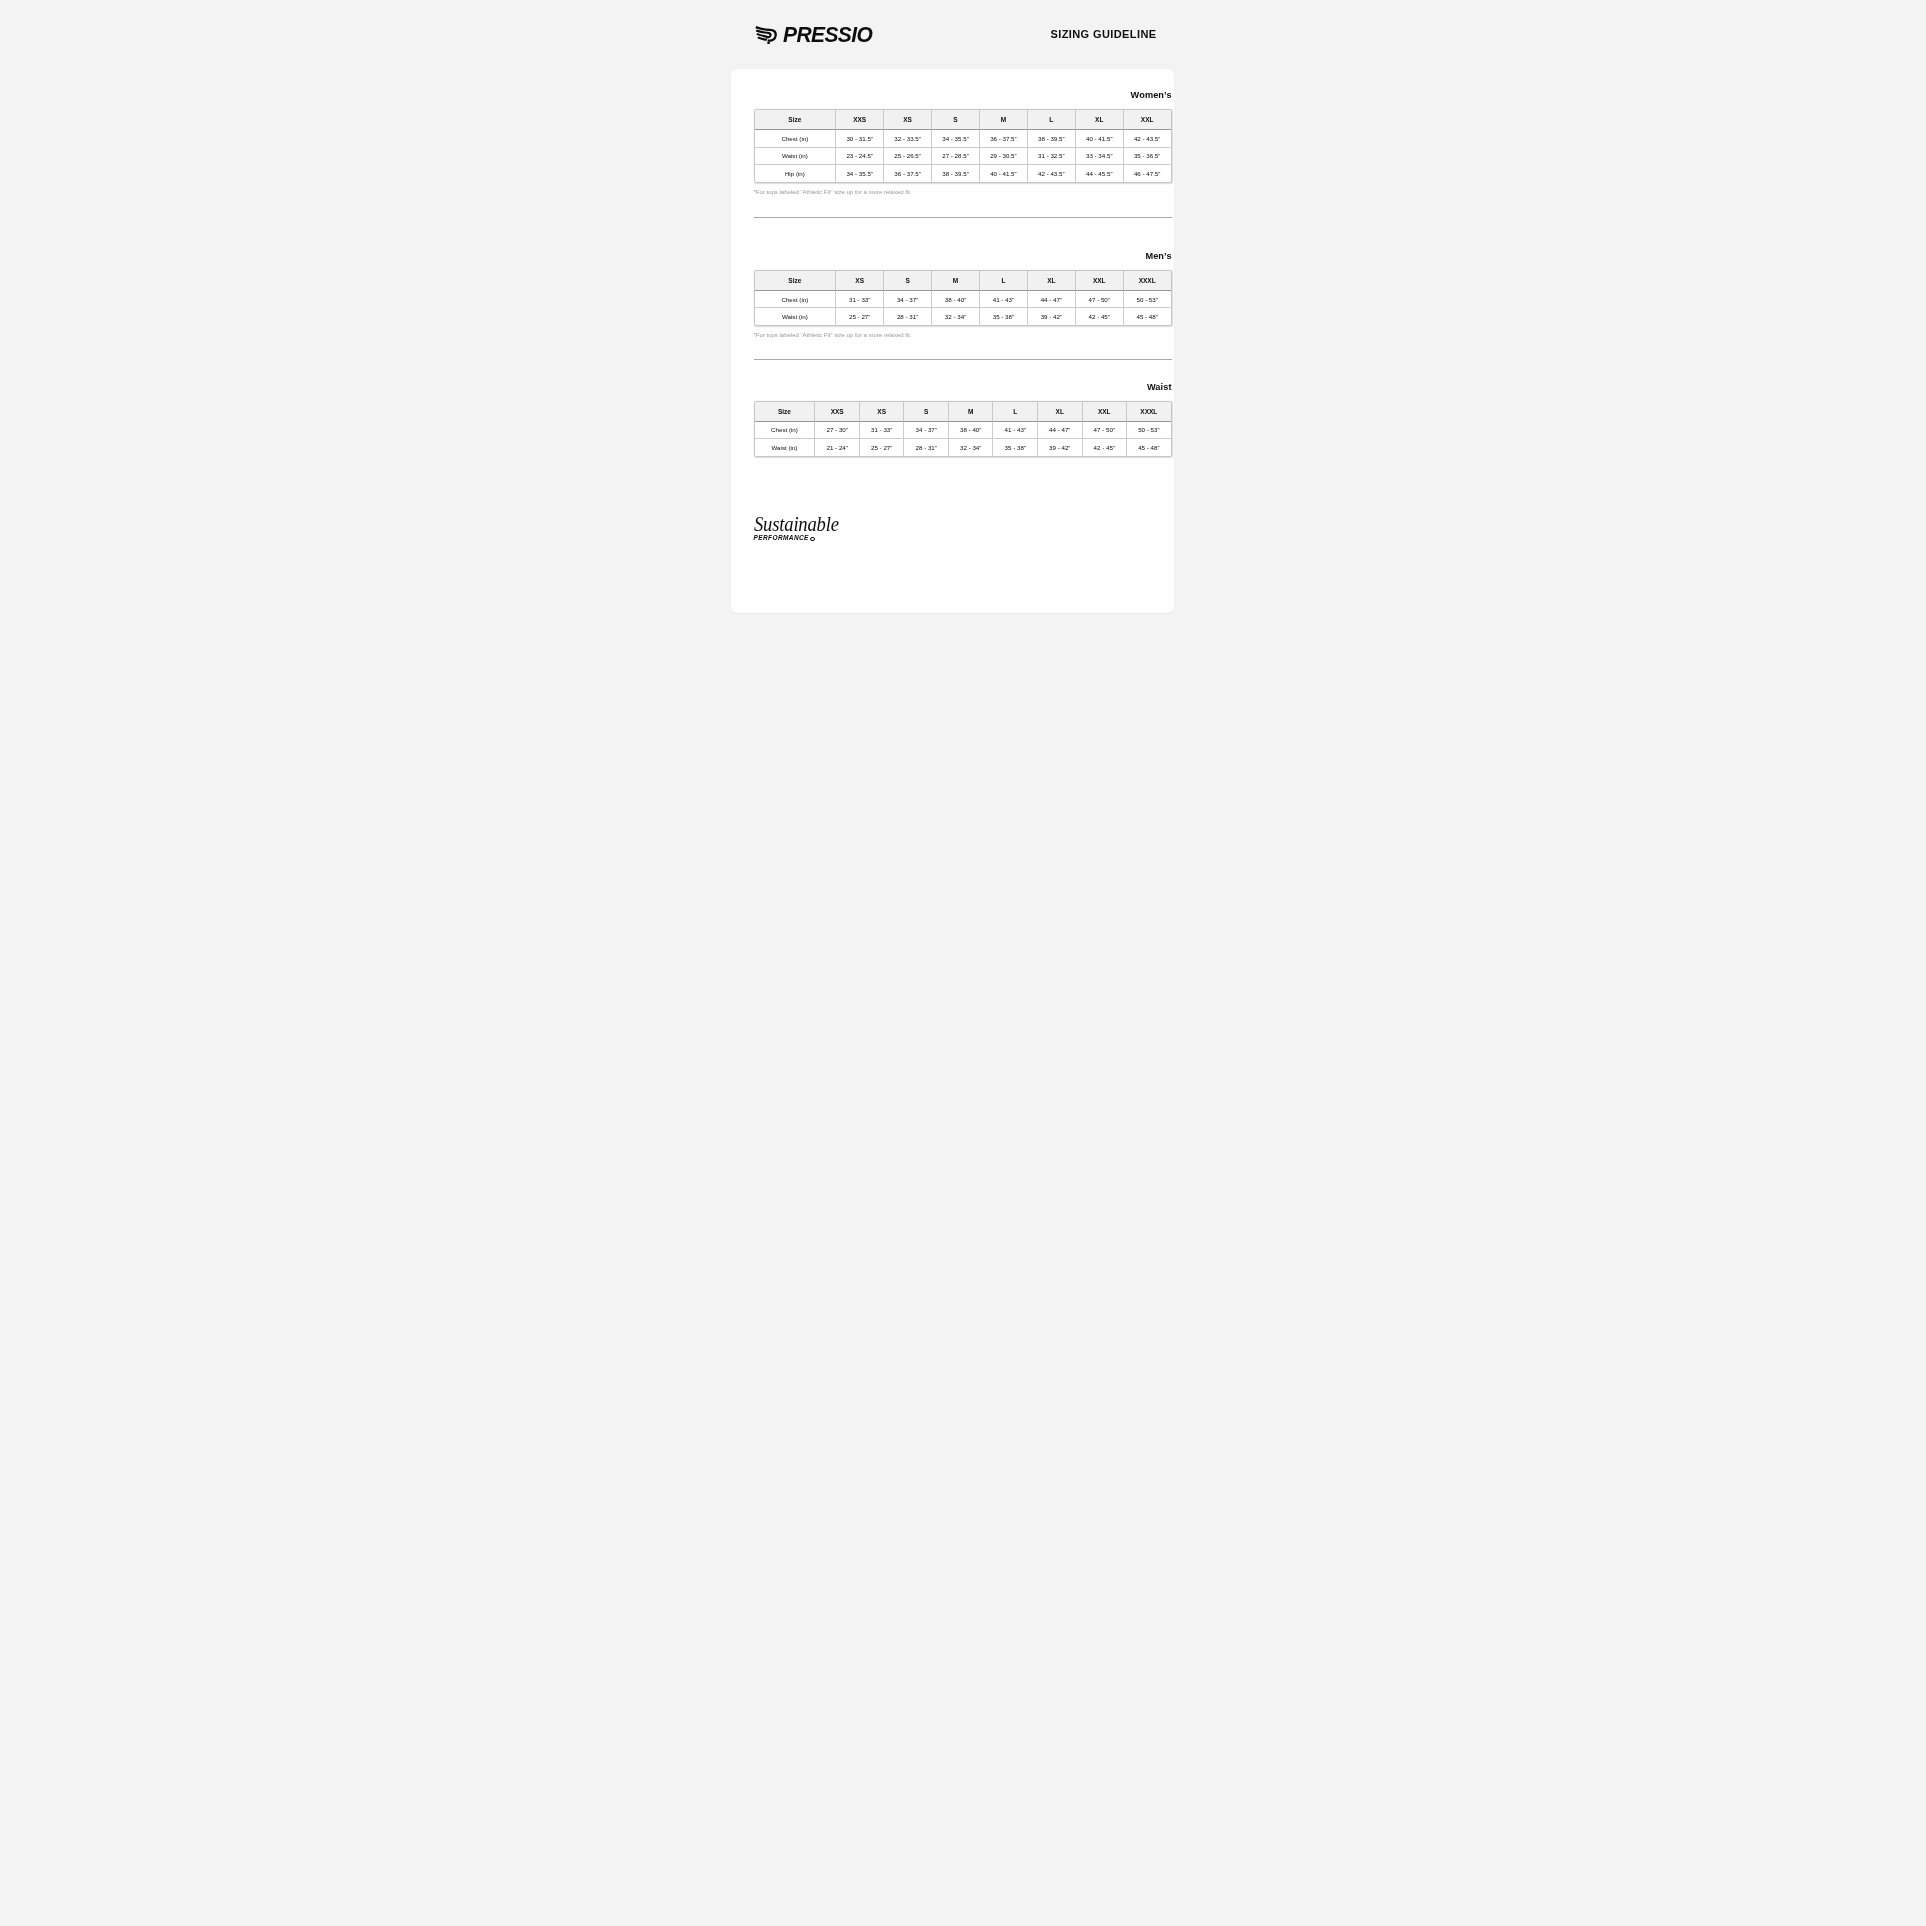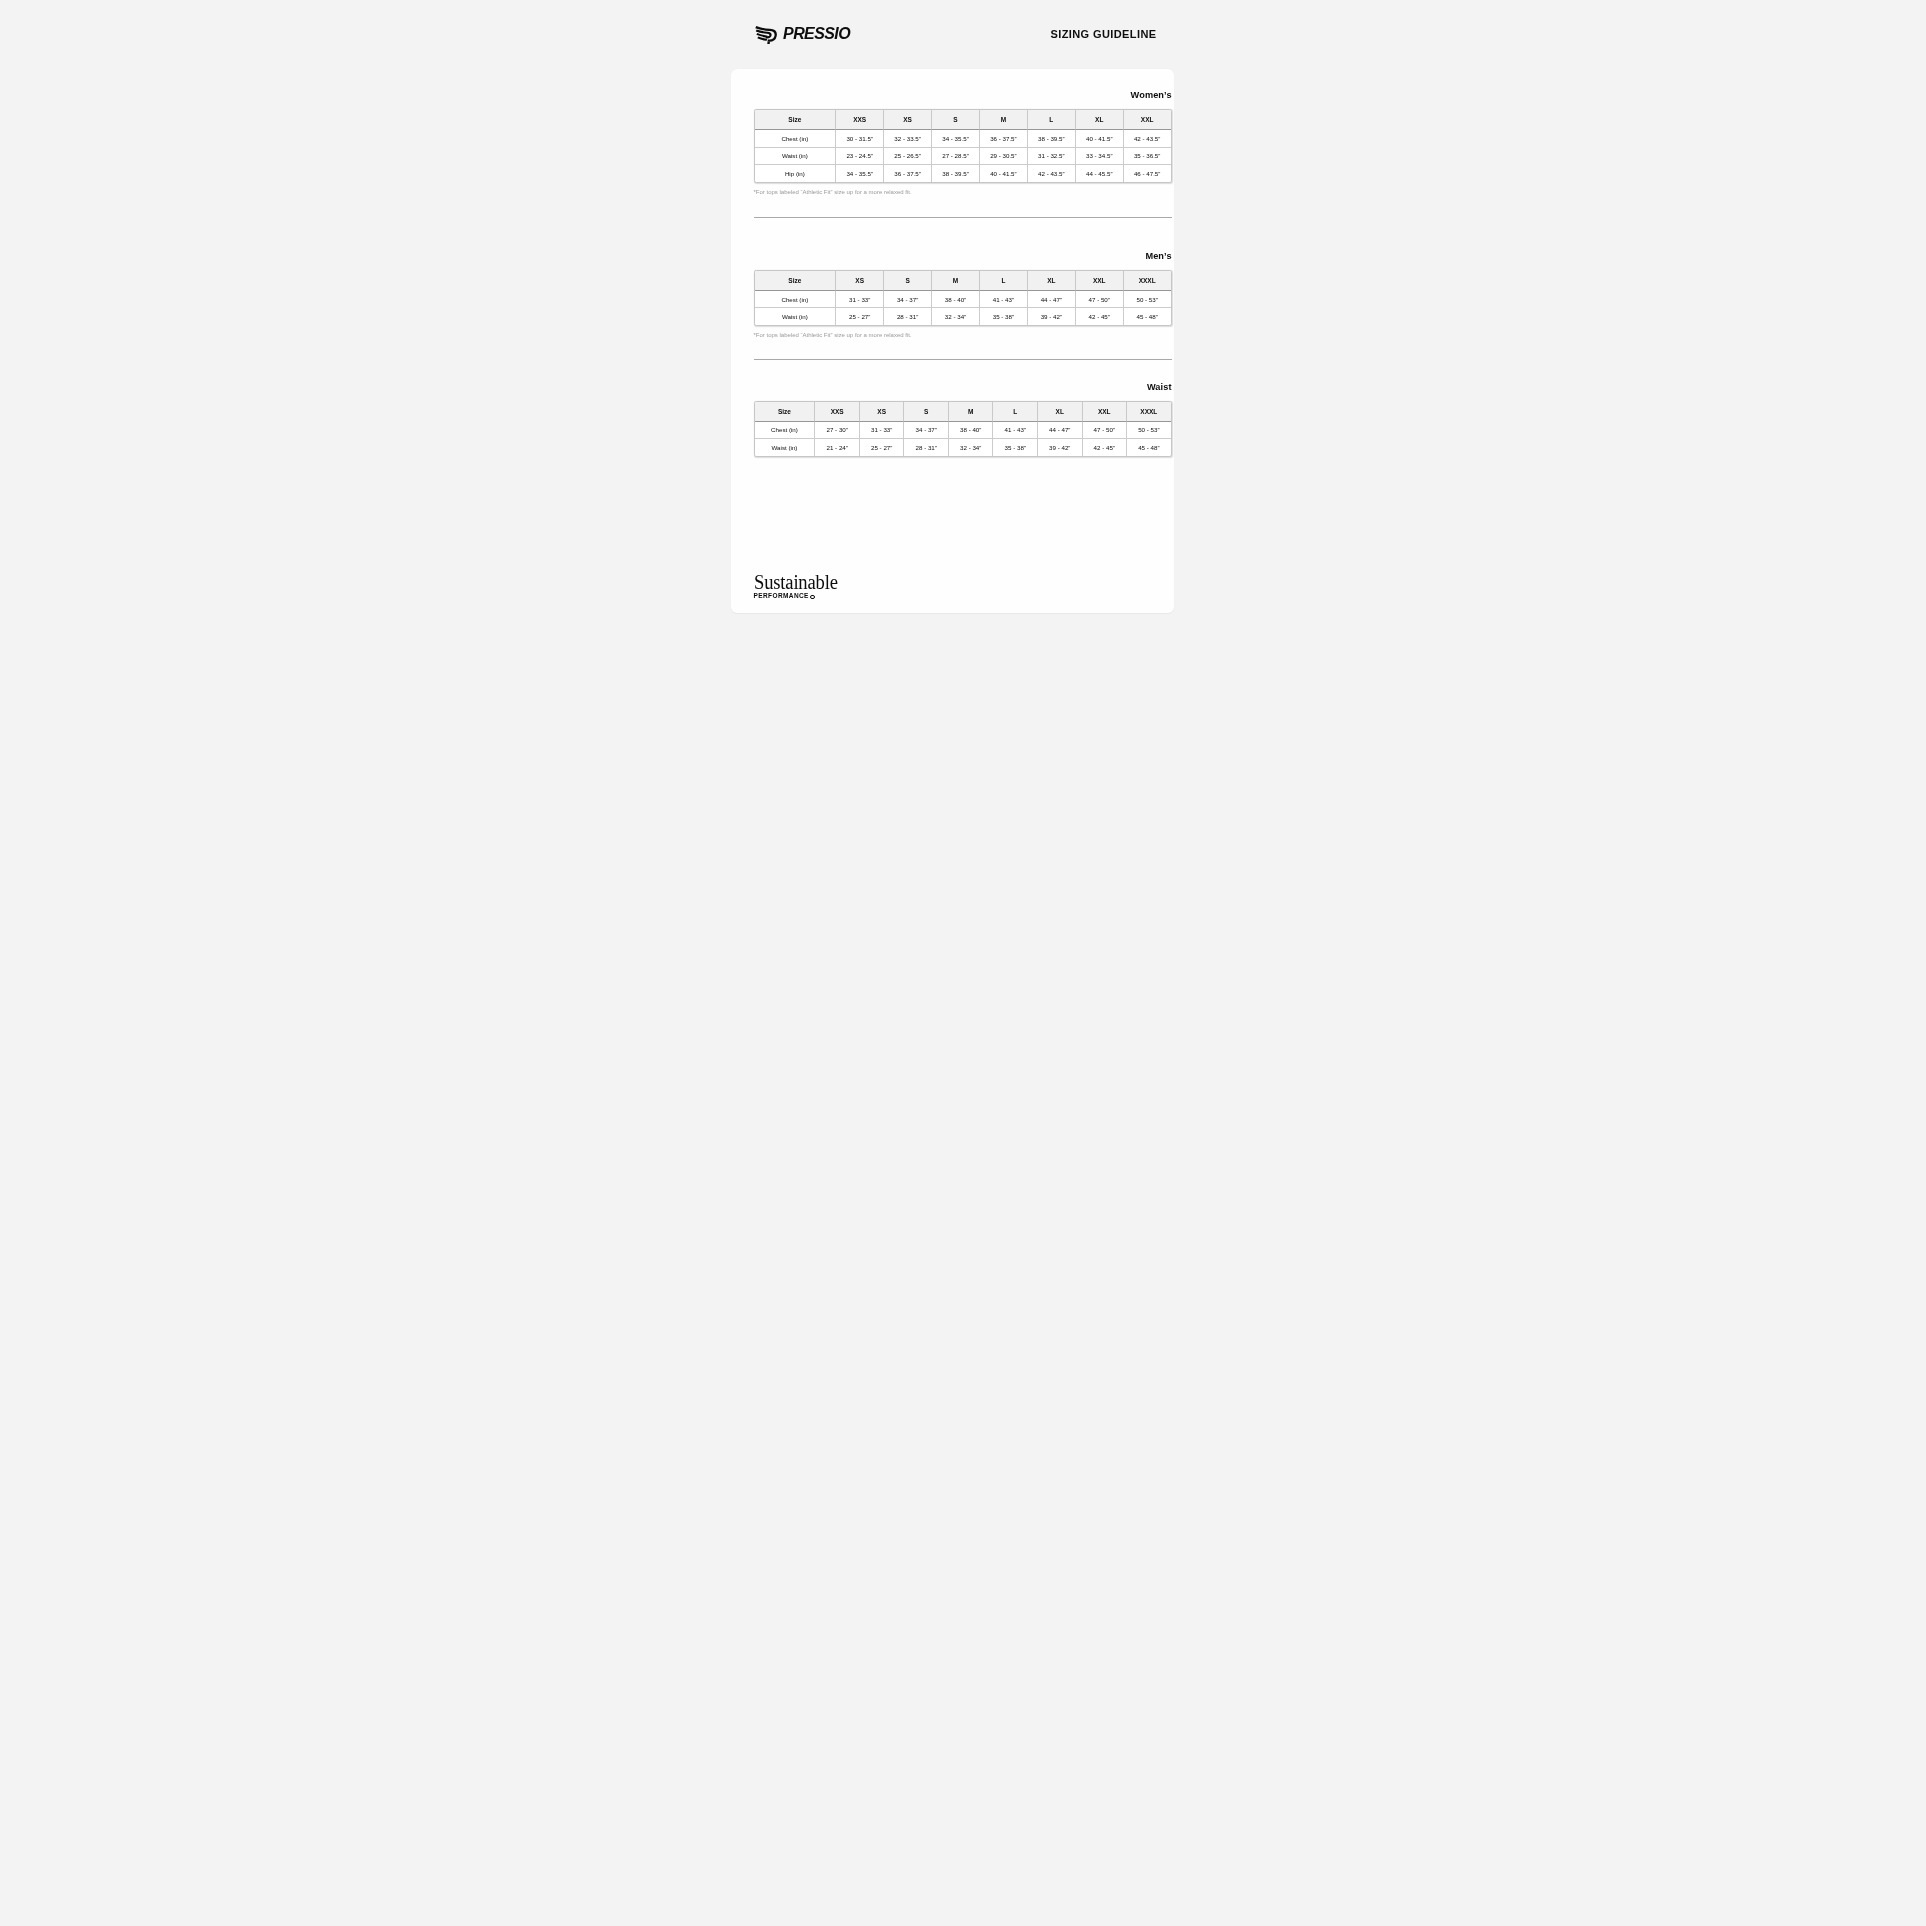"PRESSIO" .brand-name { font-size: 16px -> 21px }
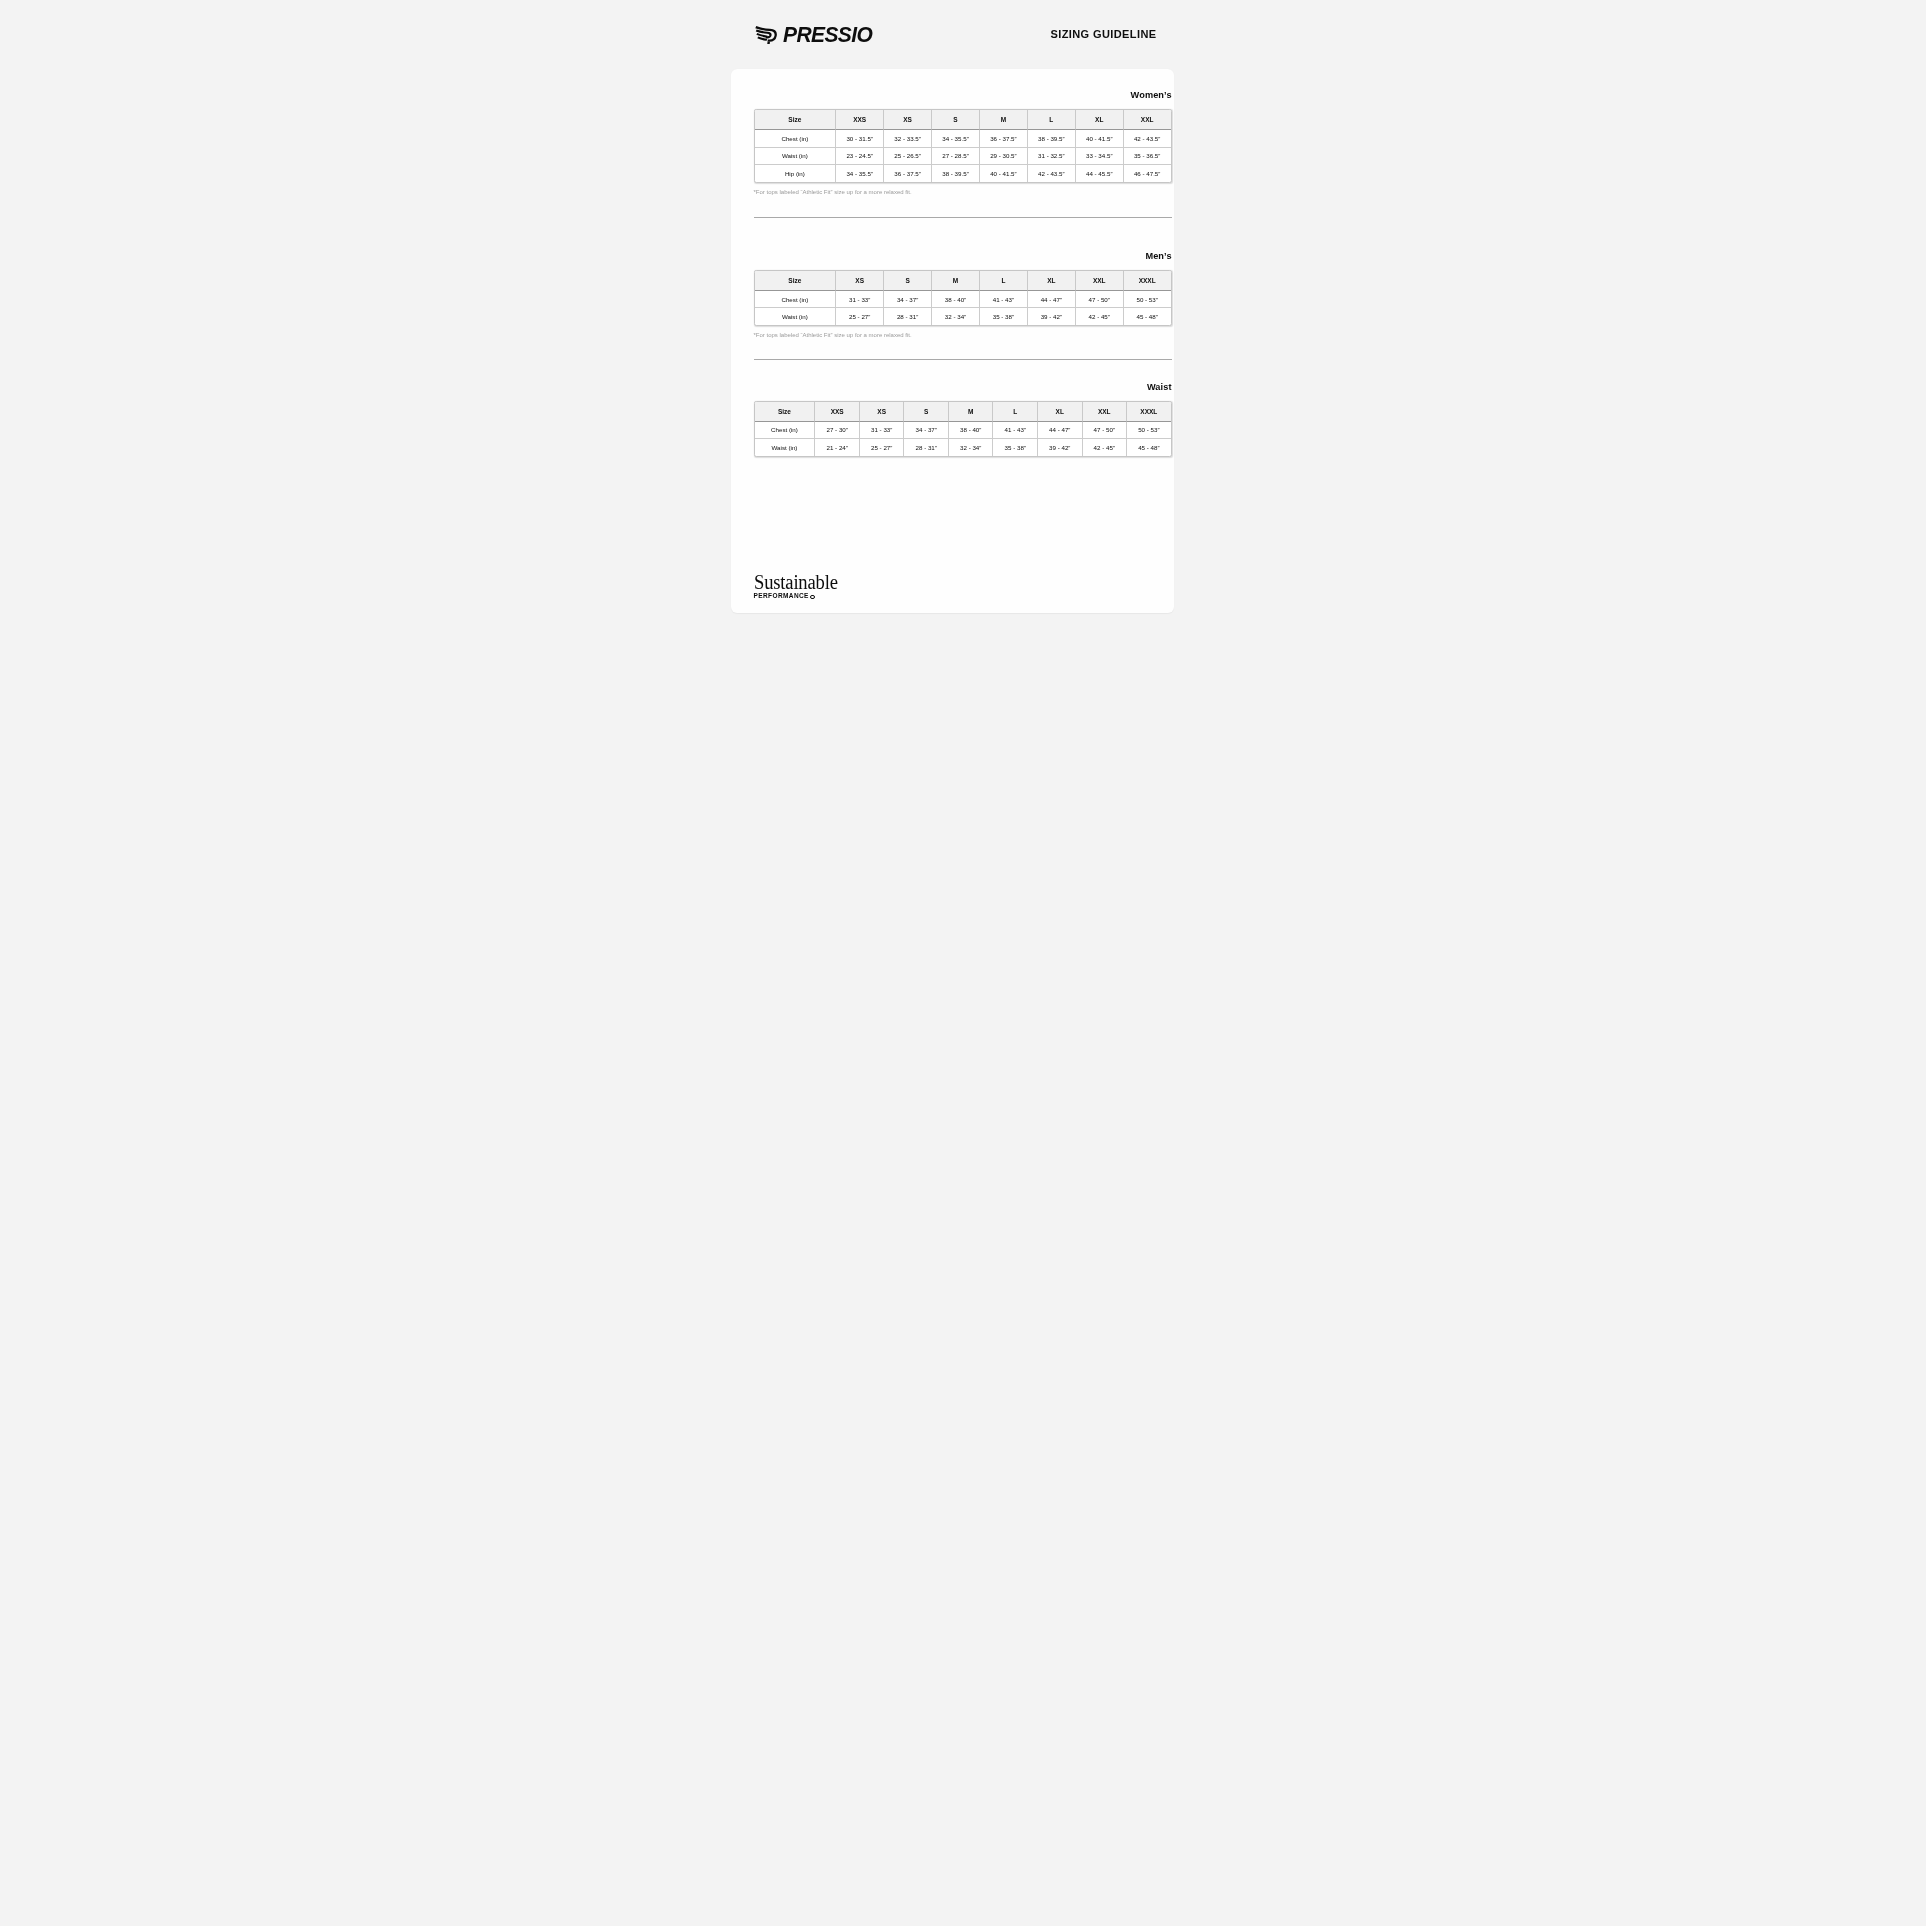"Sustainable" .footer-logo { font-style: none -> italic; margin-top: 115px -> 57px }
